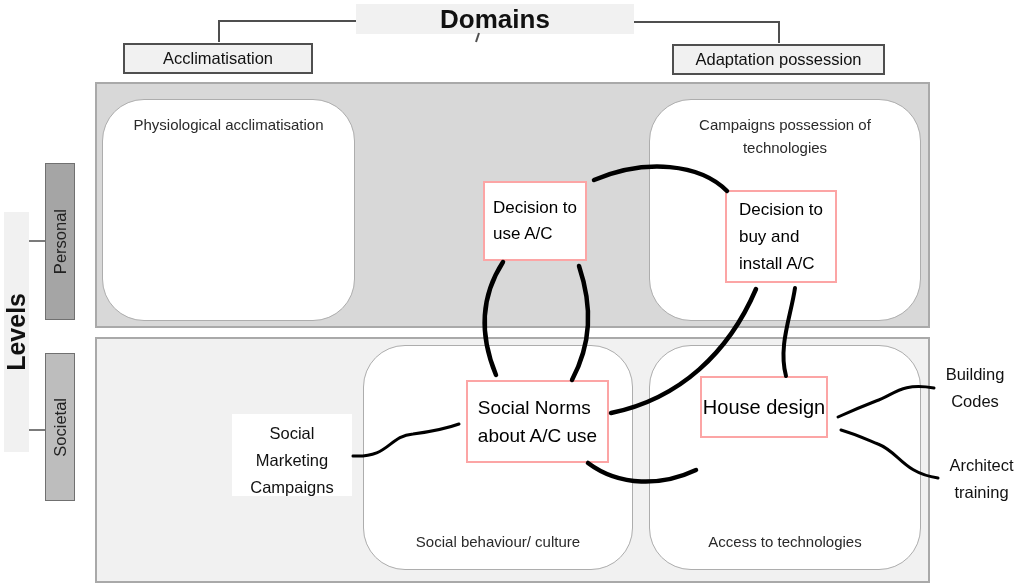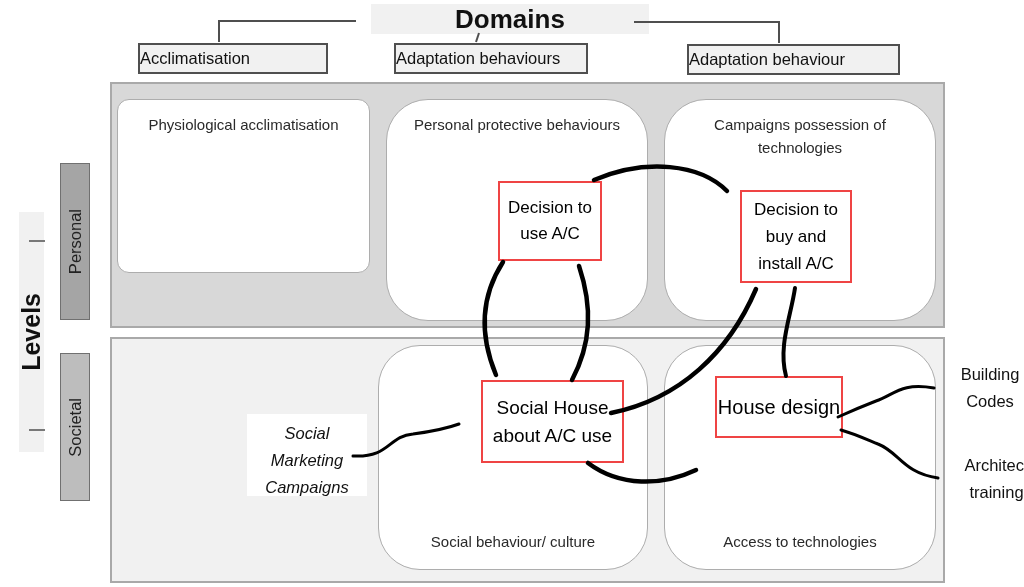"Domains" .abs { margin-left: 15px -> none }
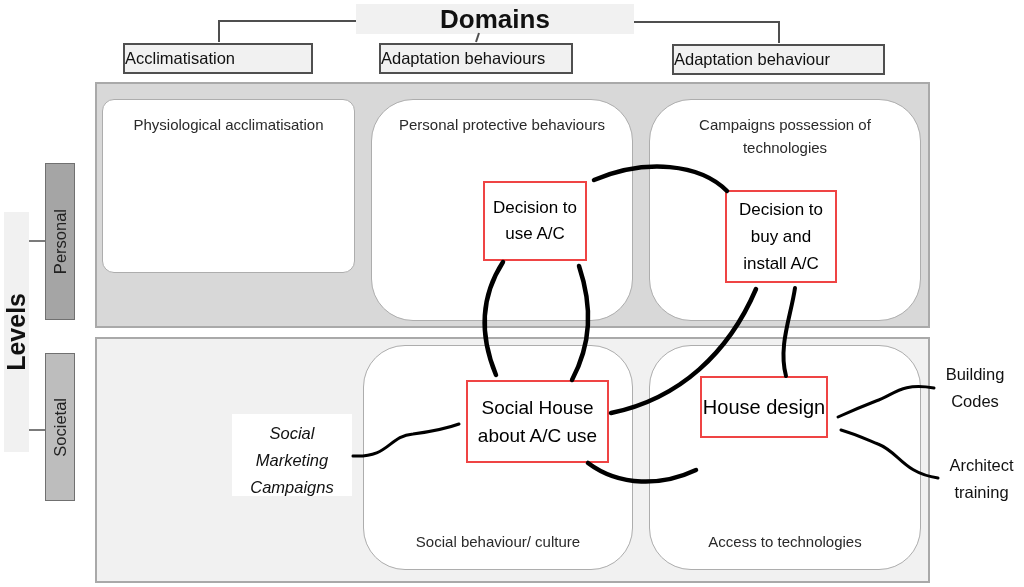"Acclimatisation" .domain-box { text-align: none -> center }
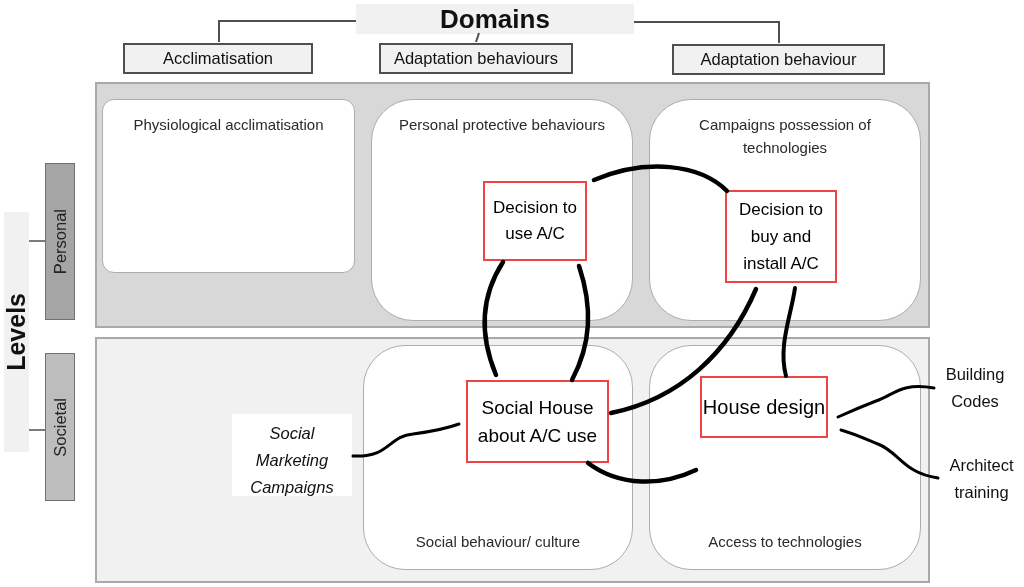"Adaptation behaviours" div.abs { html: <div>Adaptation behaviours</div> -> none }
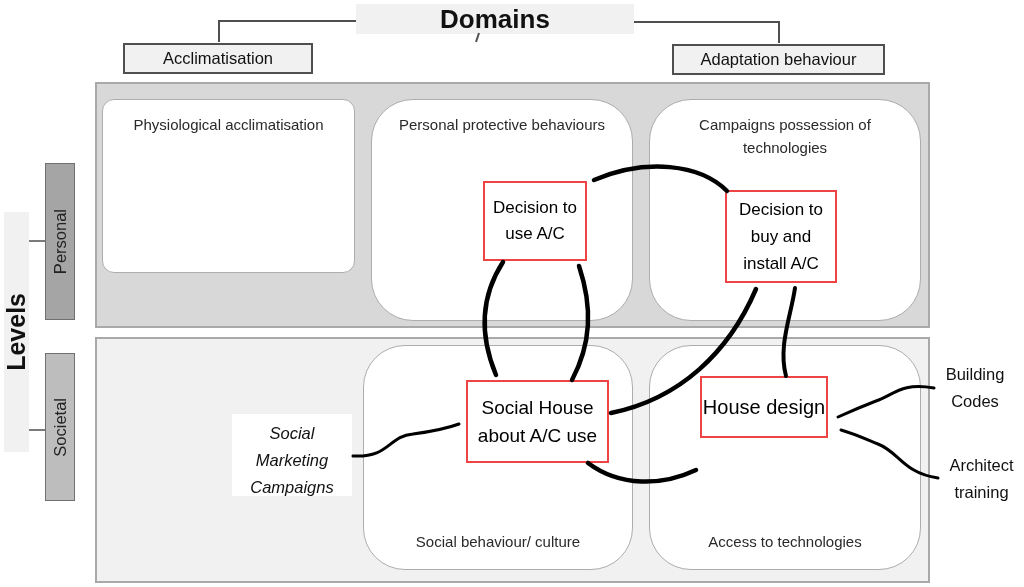"Adaptation behaviour" div.abs { text: behaviour -> possession }
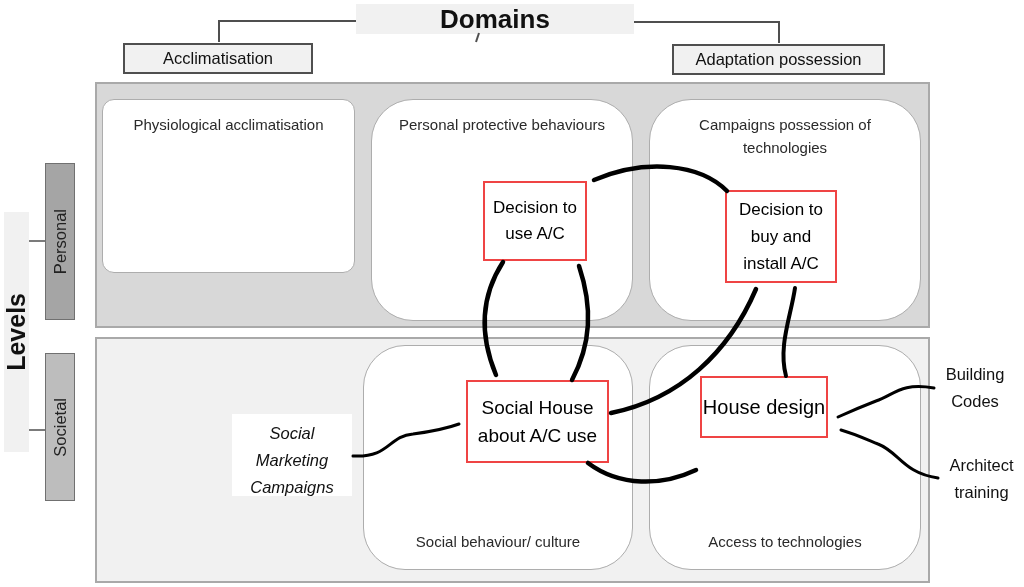"Physiological acclimatisation" .c-p1 { border-radius: 12px -> none; height: 174px -> 222px }
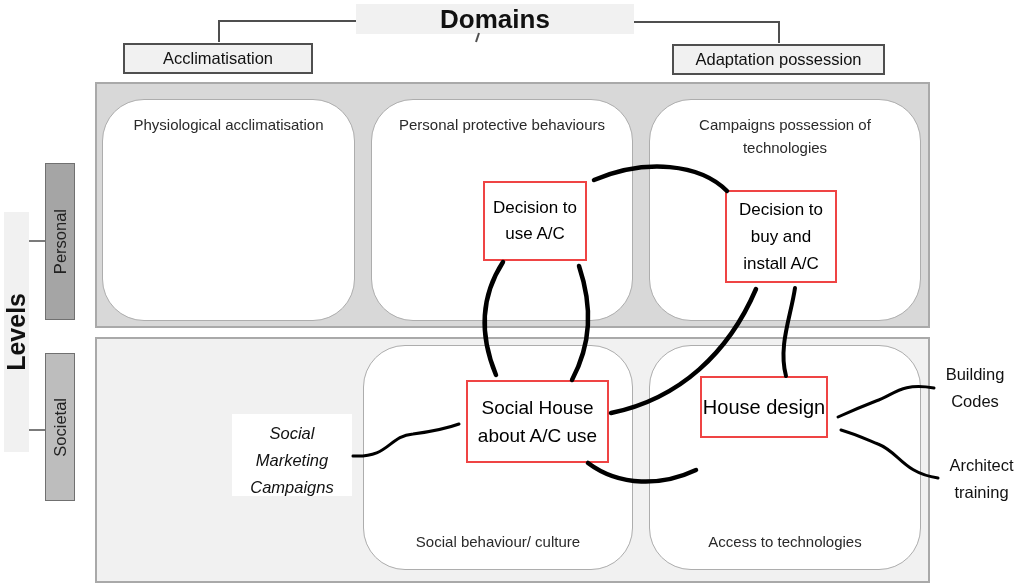"Personal protective behaviours" div.abs { html: <div> <span>Personal protective behaviours</span> </div> -> none }
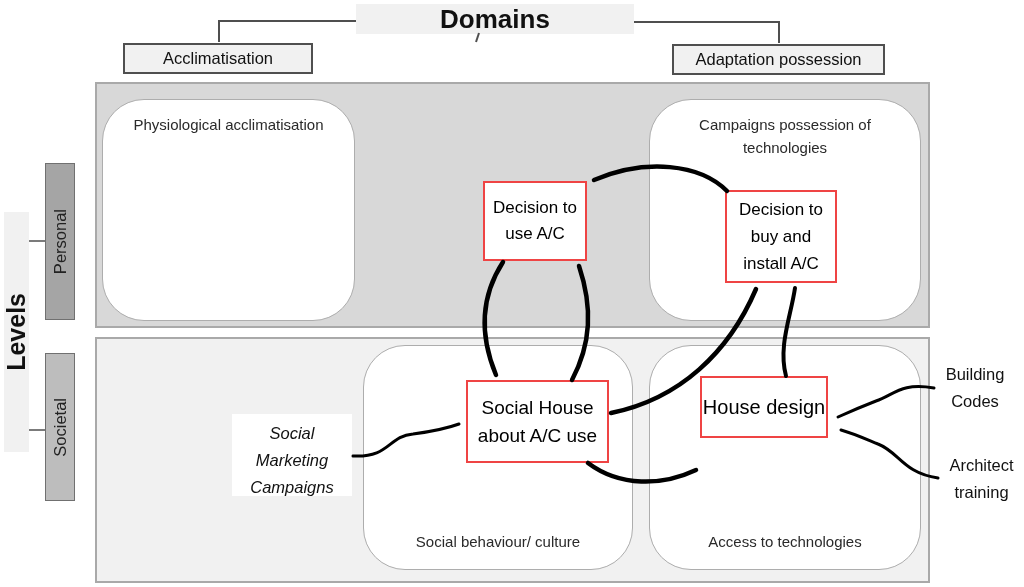"Decision to" .node { border: 2px solid #ef4444 -> 2px solid #fca5a5; text-align: center -> none }
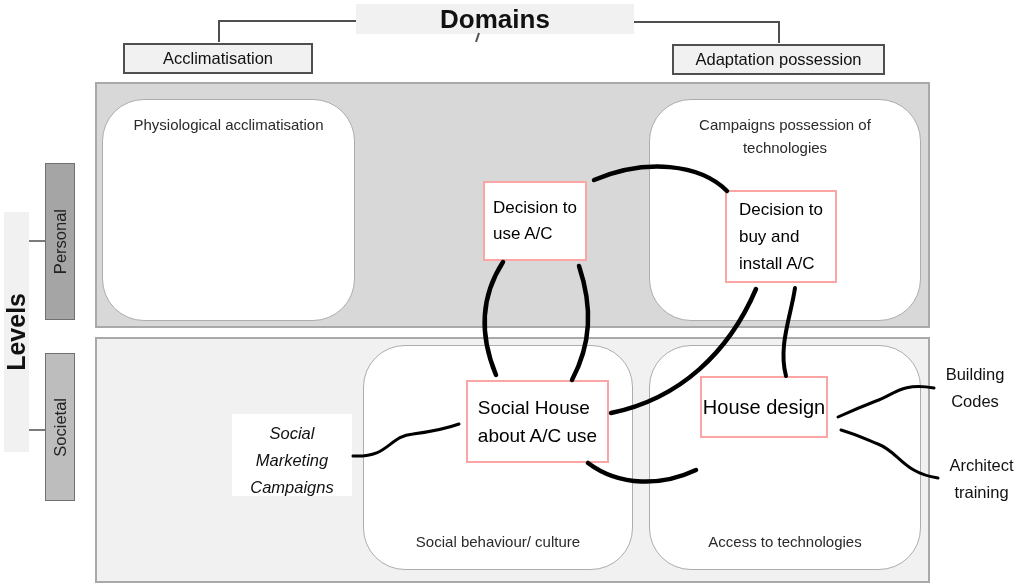"Social House" div.abs { text: House -> Norms }
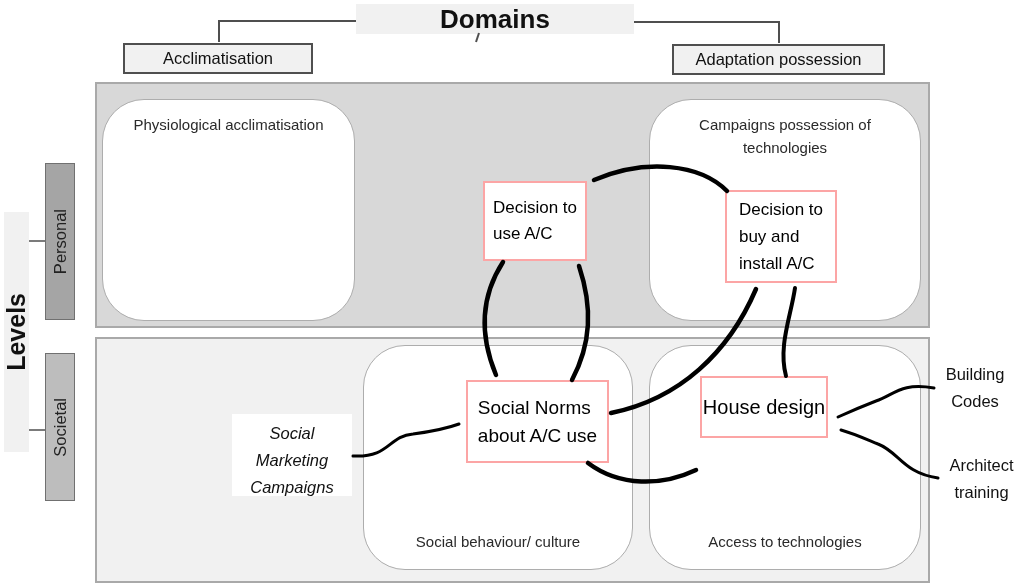"Social" .ext-marketing { font-style: italic -> none }
